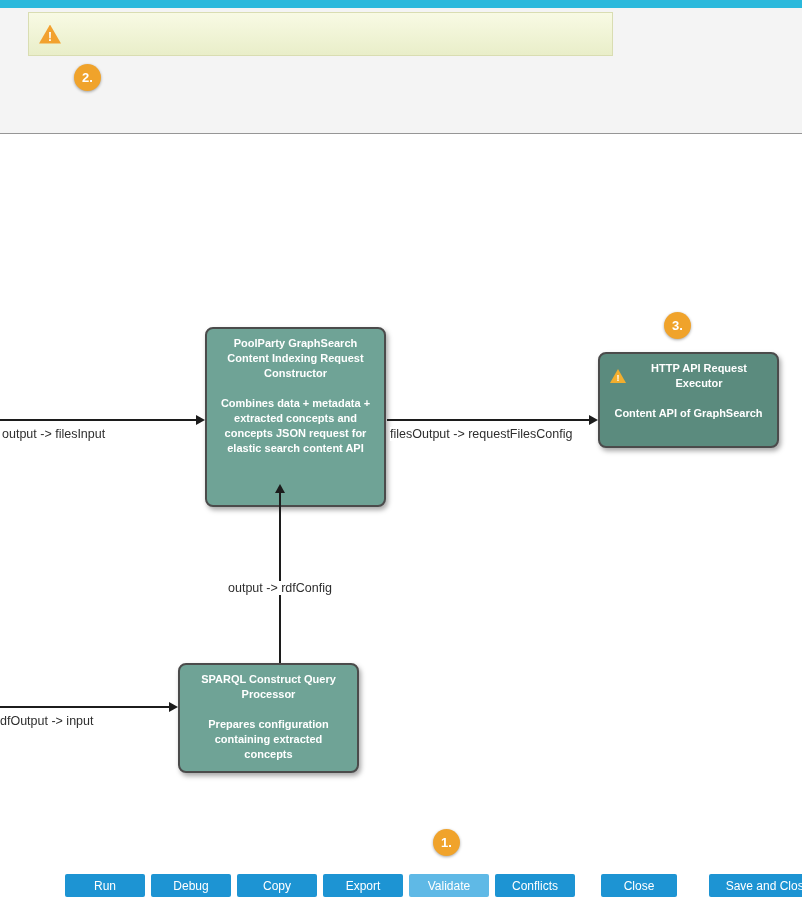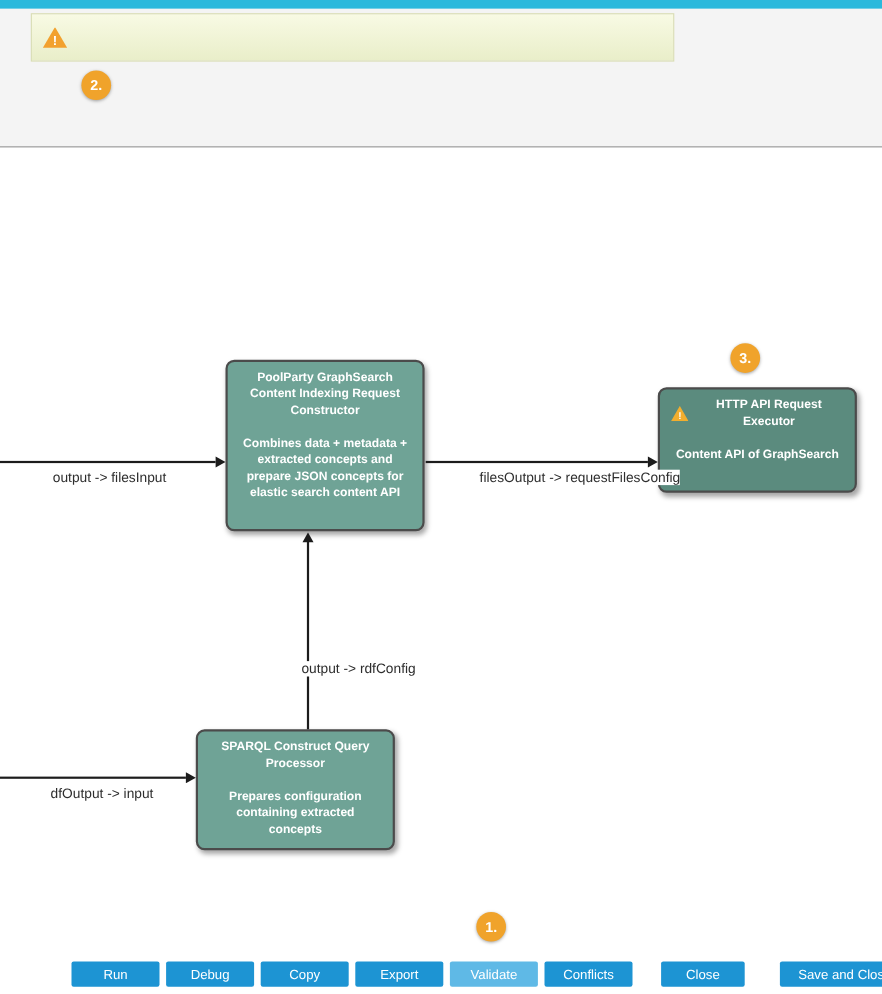"PoolParty GraphSearch Content Indexing" .node-constructor { height: 156px -> 180px }
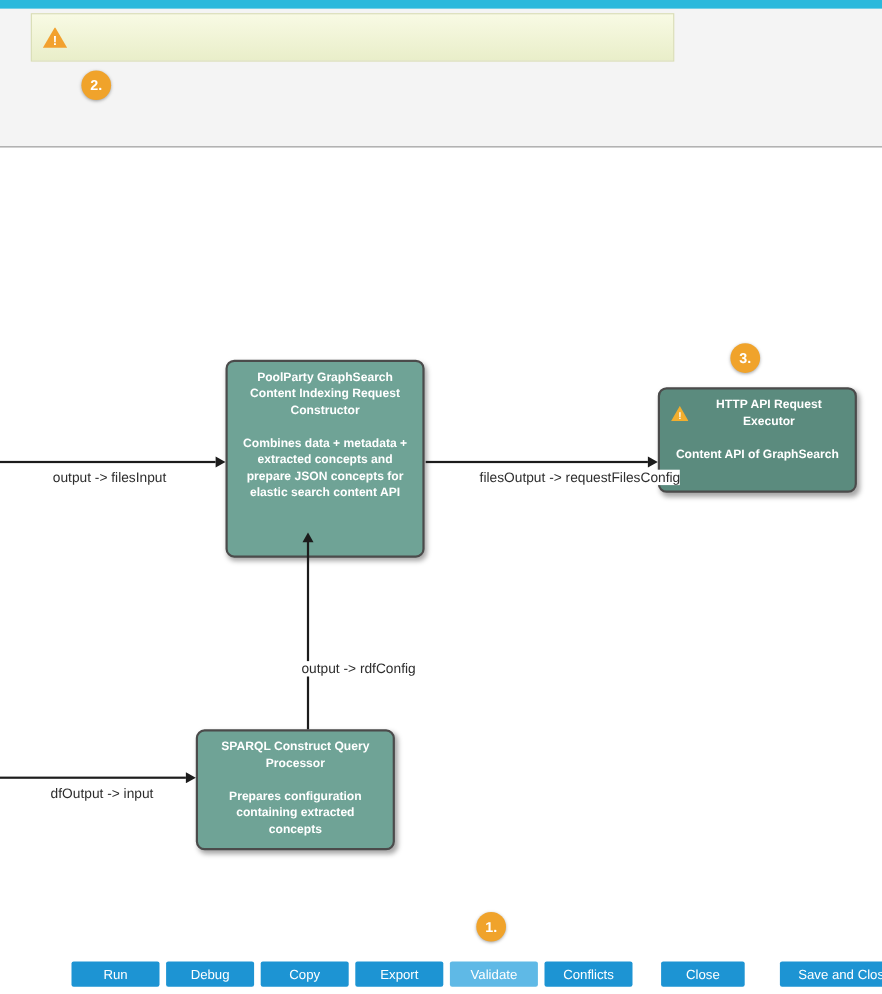"Combines data + metadata +" div.node-desc { text: prepare JSON concepts -> concepts JSON request }
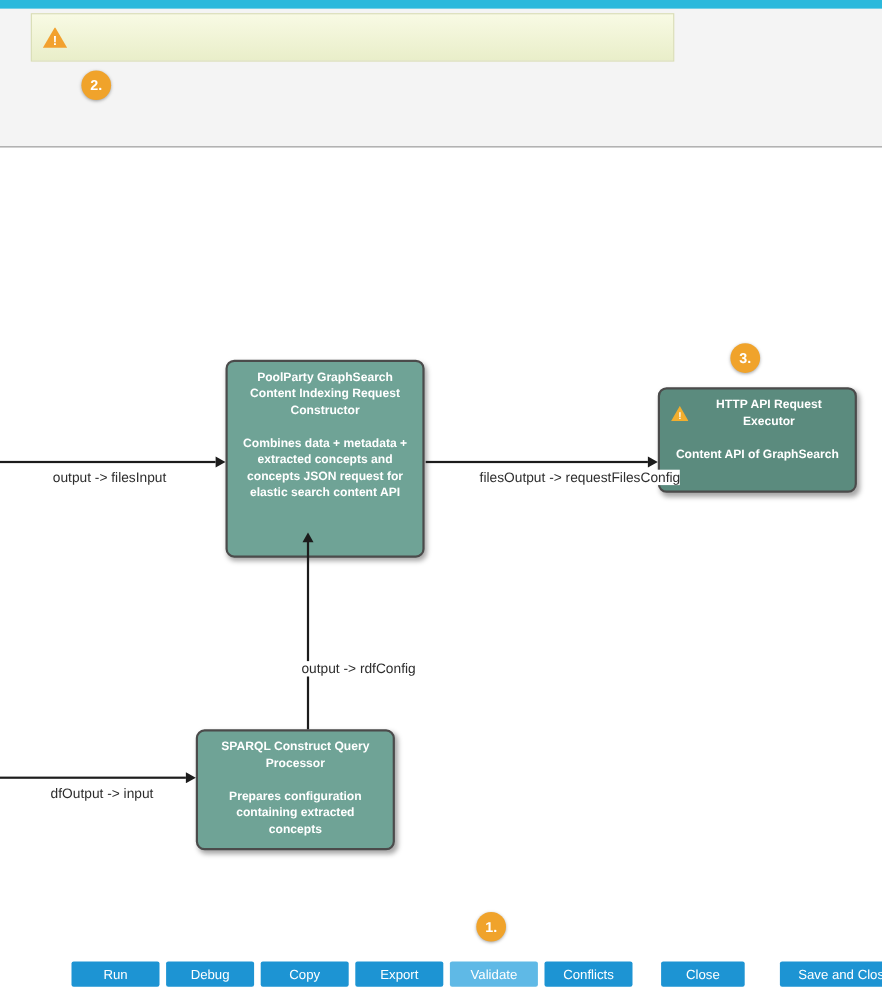"output -> filesInput" .lbl { margin-left: 46px -> none }
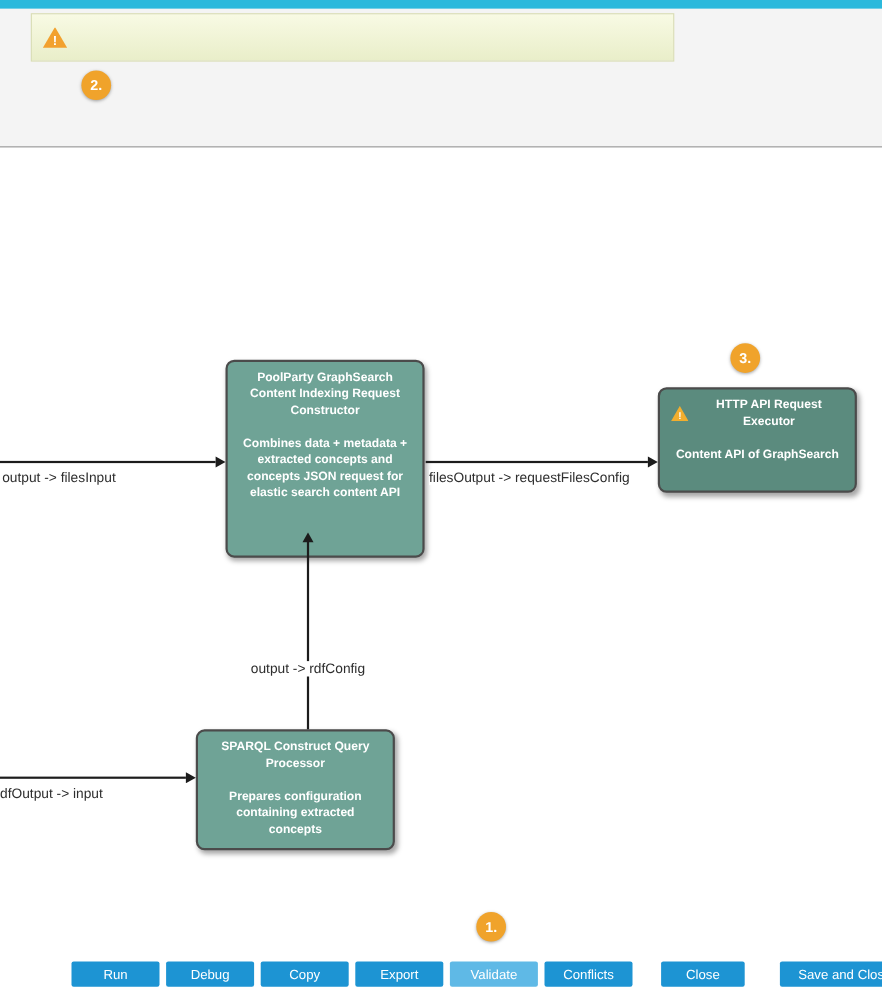"output -> rdfConfig" .lbl-rdfconfig { top: 601px -> 581px }
